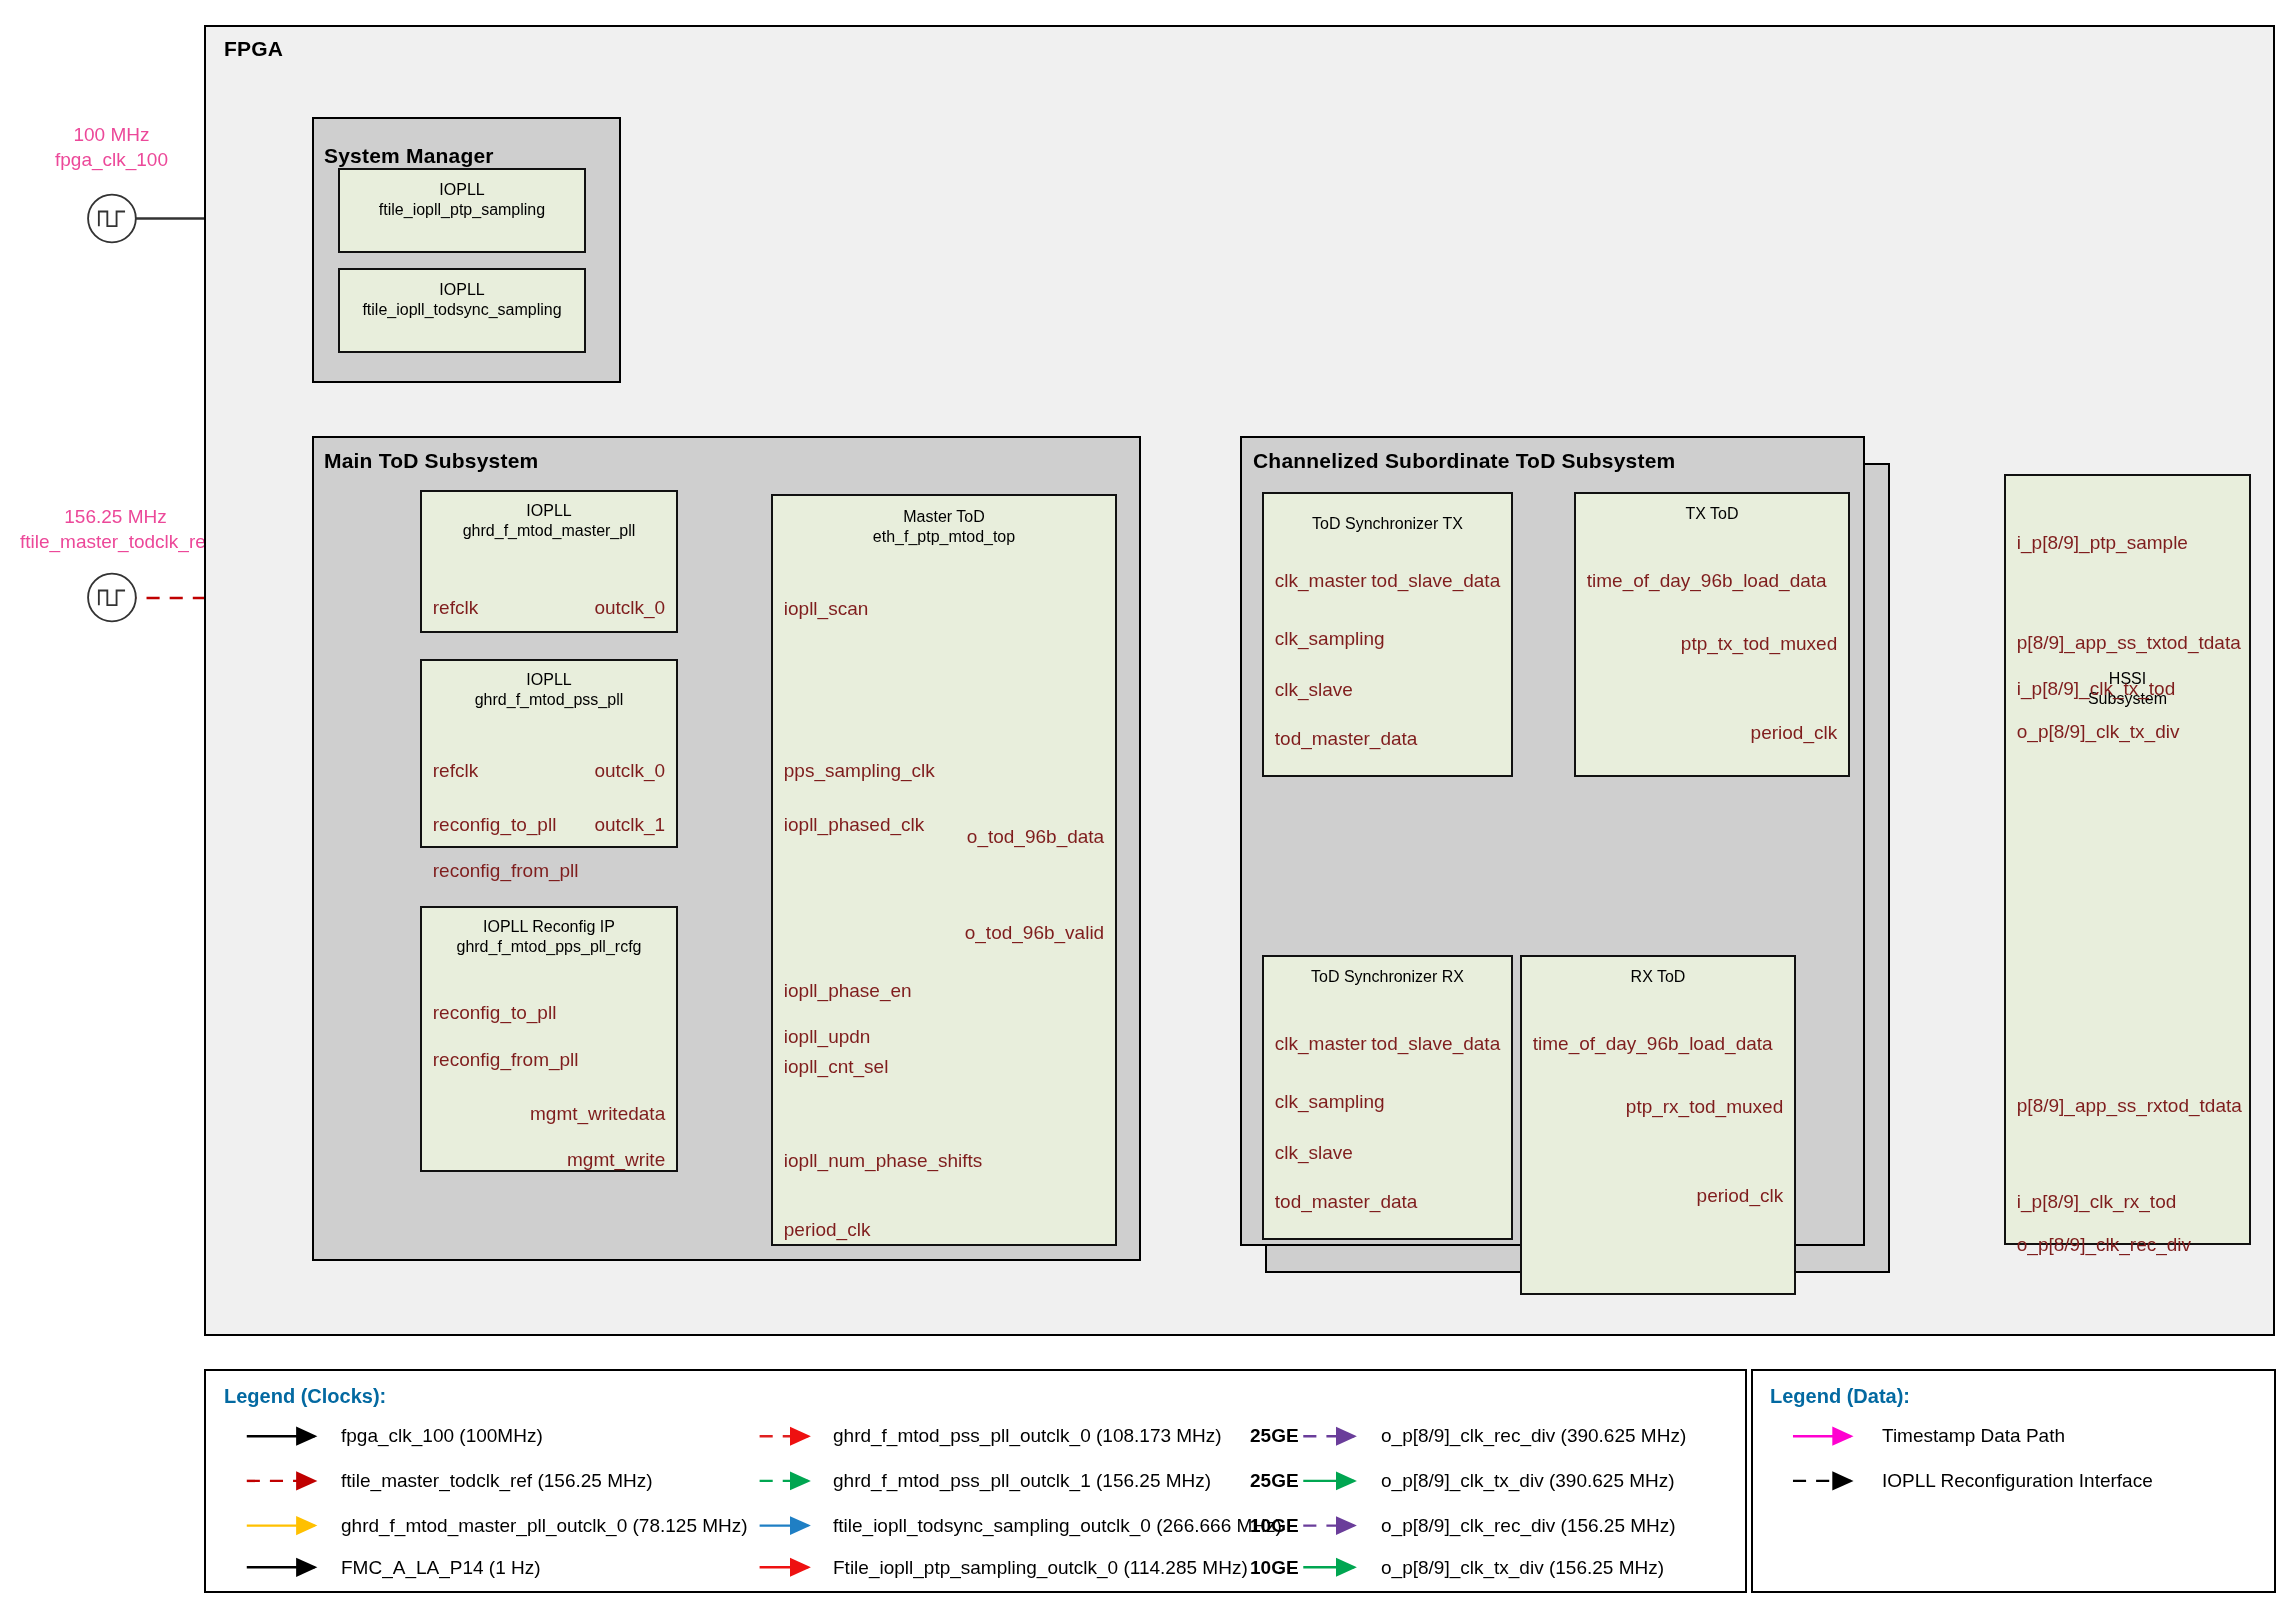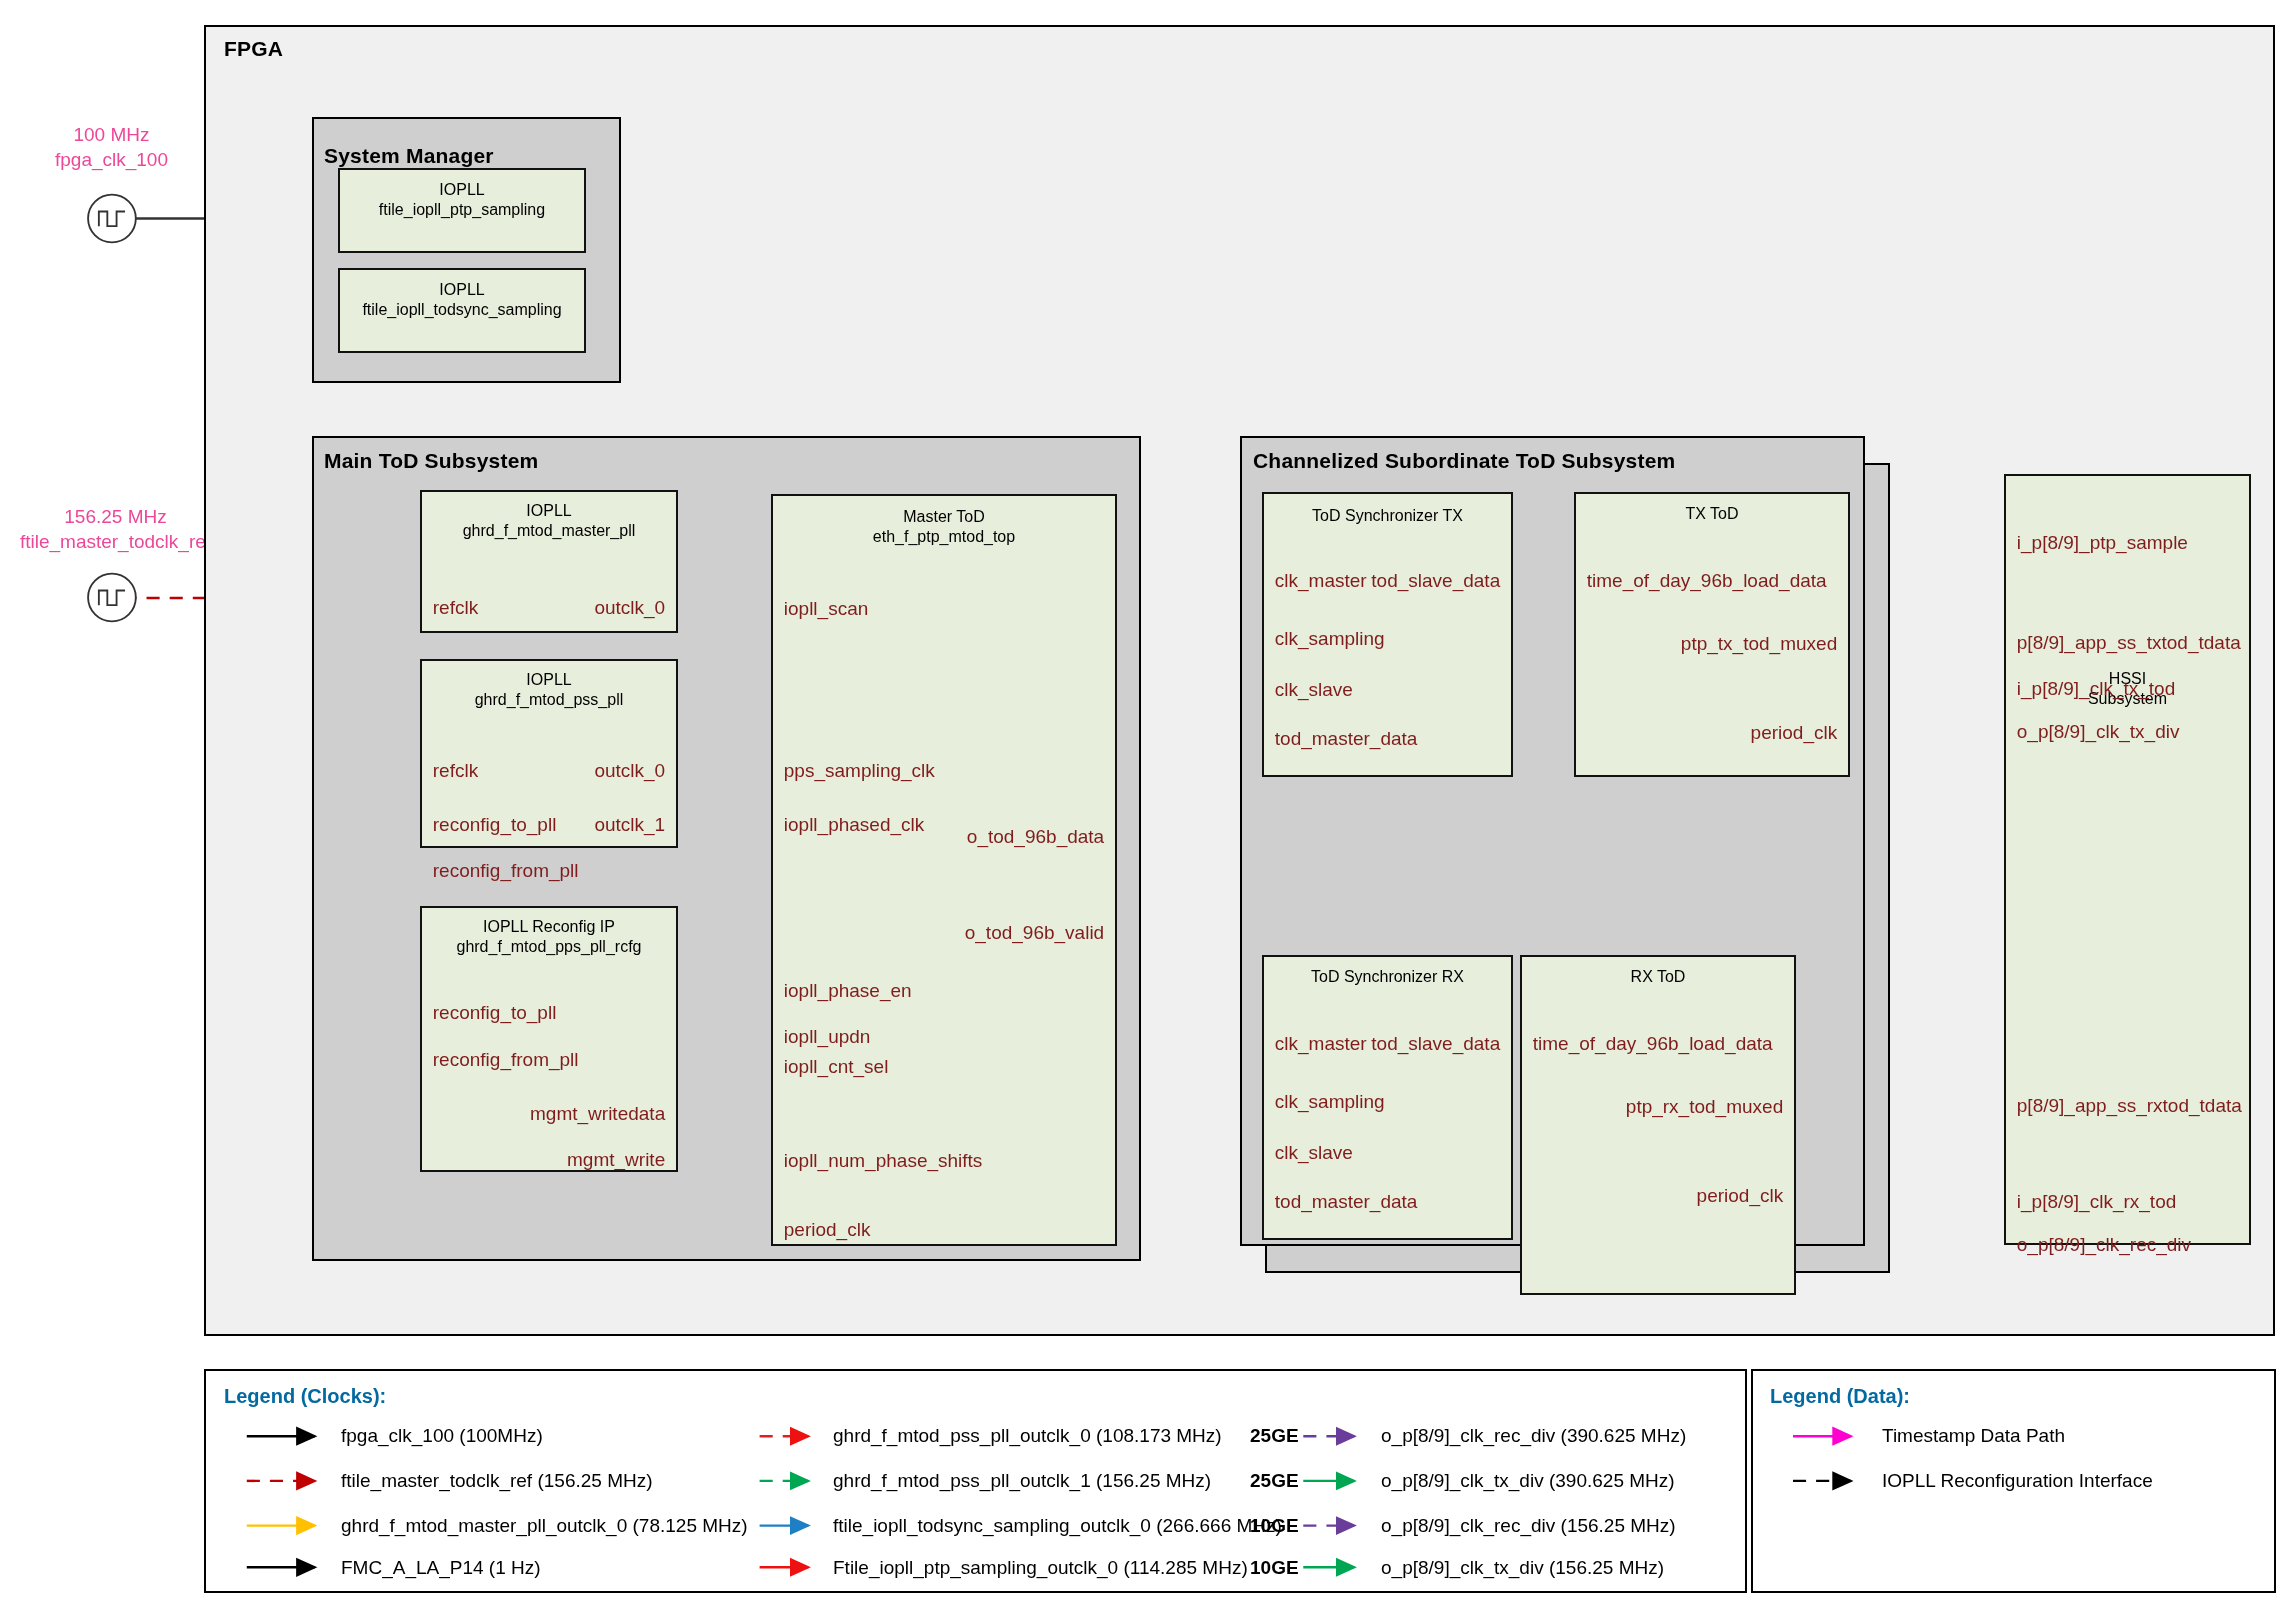"ToD Synchronizer TX" div.leaf-title { padding-top: 12px -> 20px }
